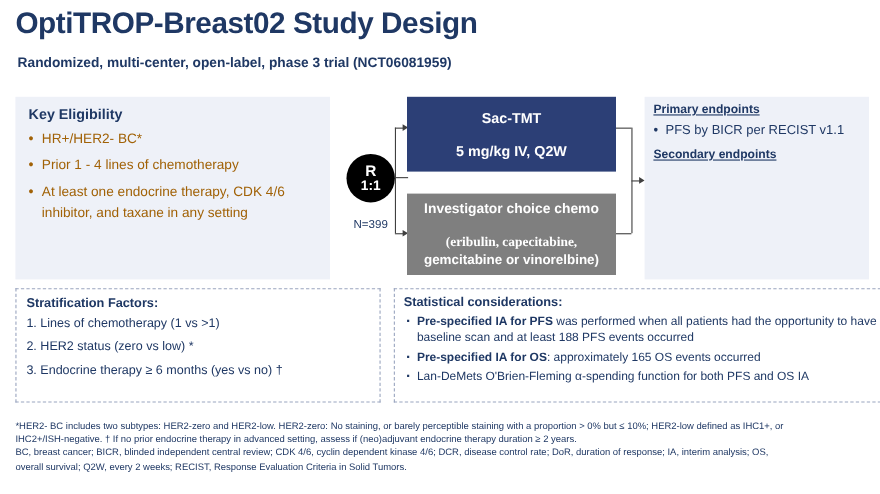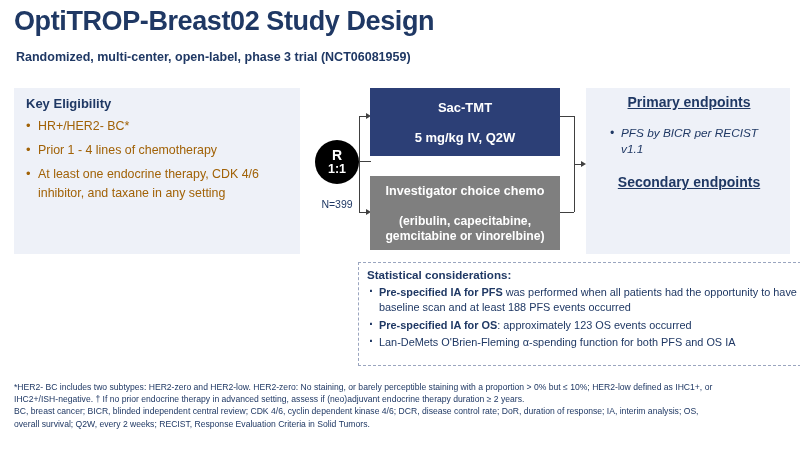"Primary endpoints" .ep-head { font-size: 14px -> 11px; text-align: center -> none }
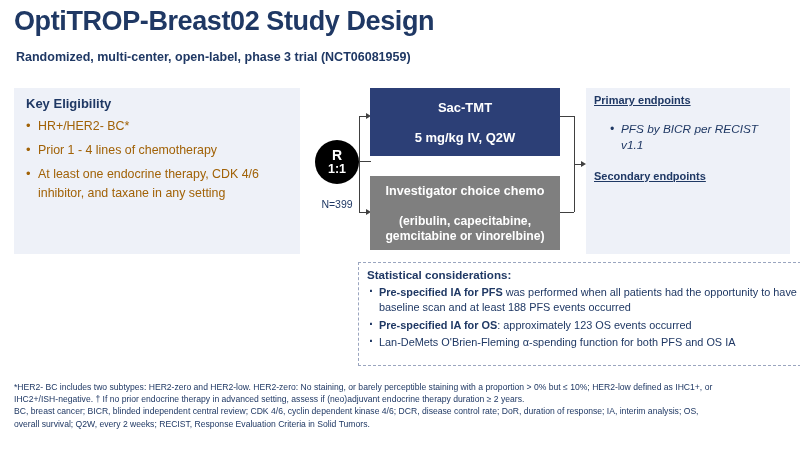"PFS by BICR per RECIST" .ep-list { font-style: italic -> none; margin: 16px -> 0 }
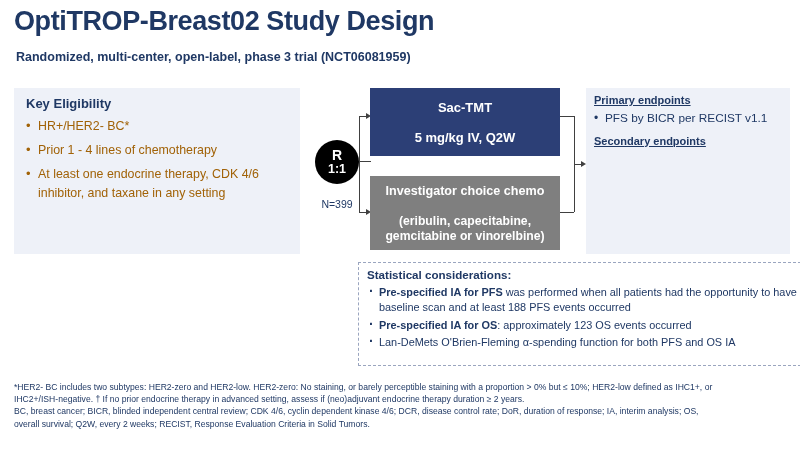"(eribulin, capecitabine," .arm-ctrl .l2 { font-family: none -> Liberation Serif, serif }
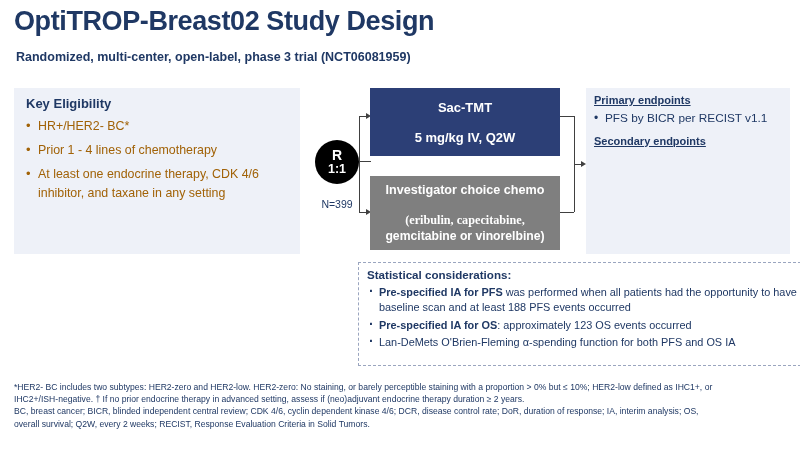"Stratification Factors:" div.dashbox { html: none -> <div> <div>Stratification Factors:</div> <div>1. Lines of chemotherapy (1 vs &gt;1)</div> <div>2. HER2 status (zero vs low) *</div> <div>3. Endocrine therapy ≥ 6 months (yes vs no) †</div> </div> }
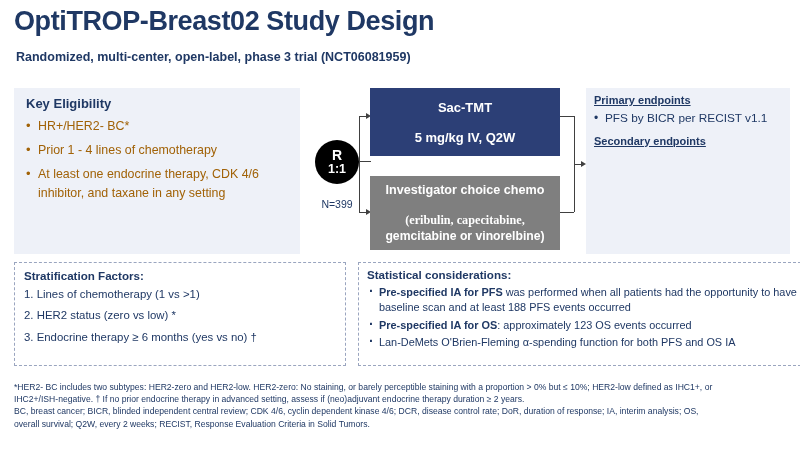": approximately 123 OS events" span { text: 123 -> 165 }
